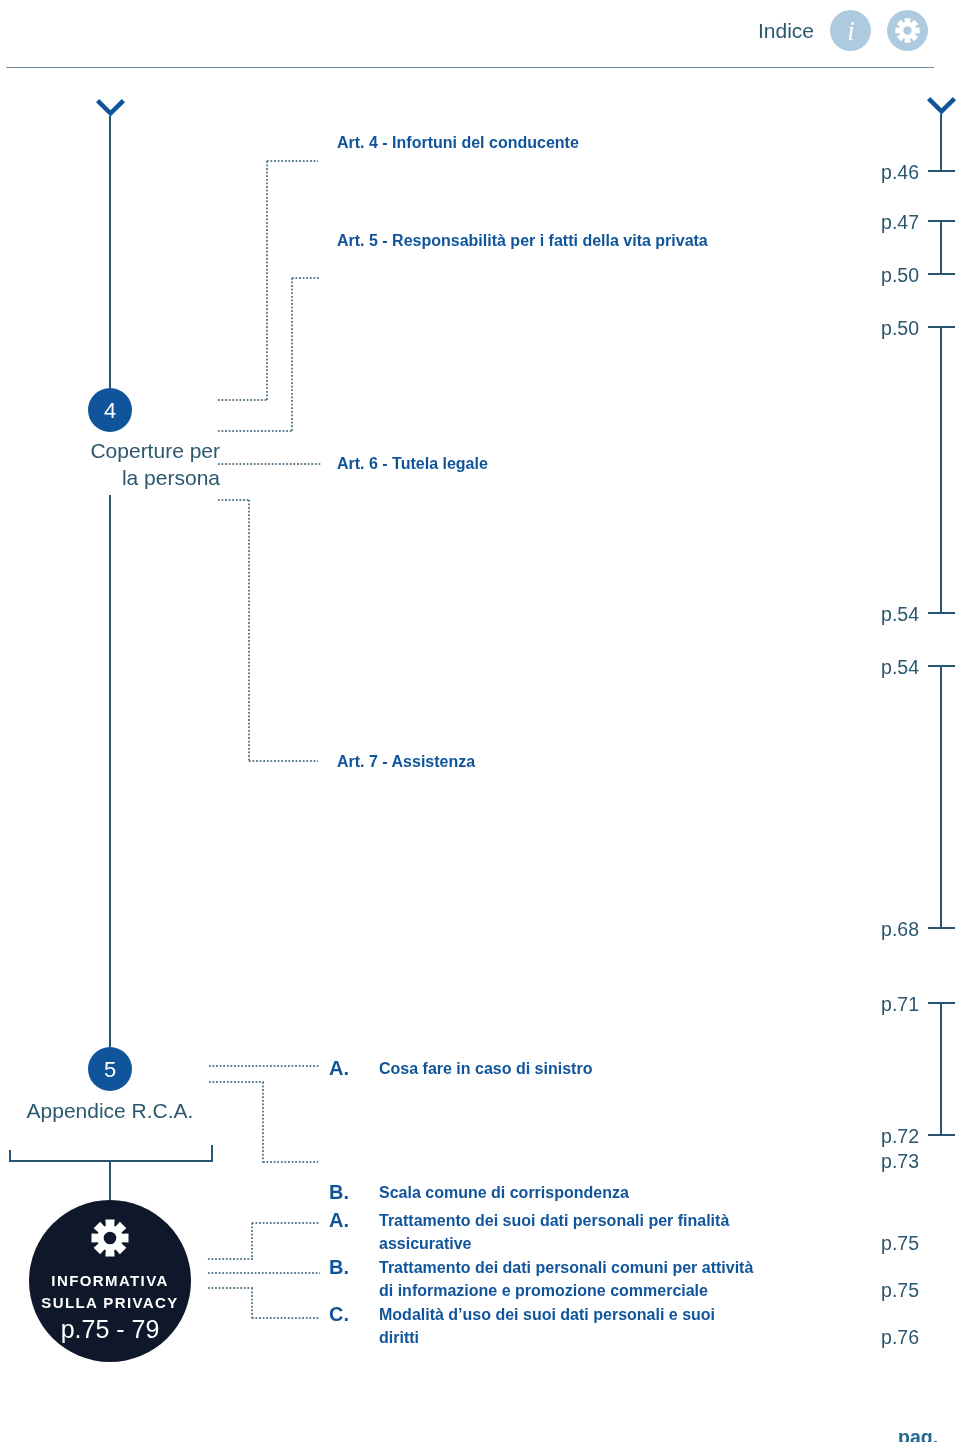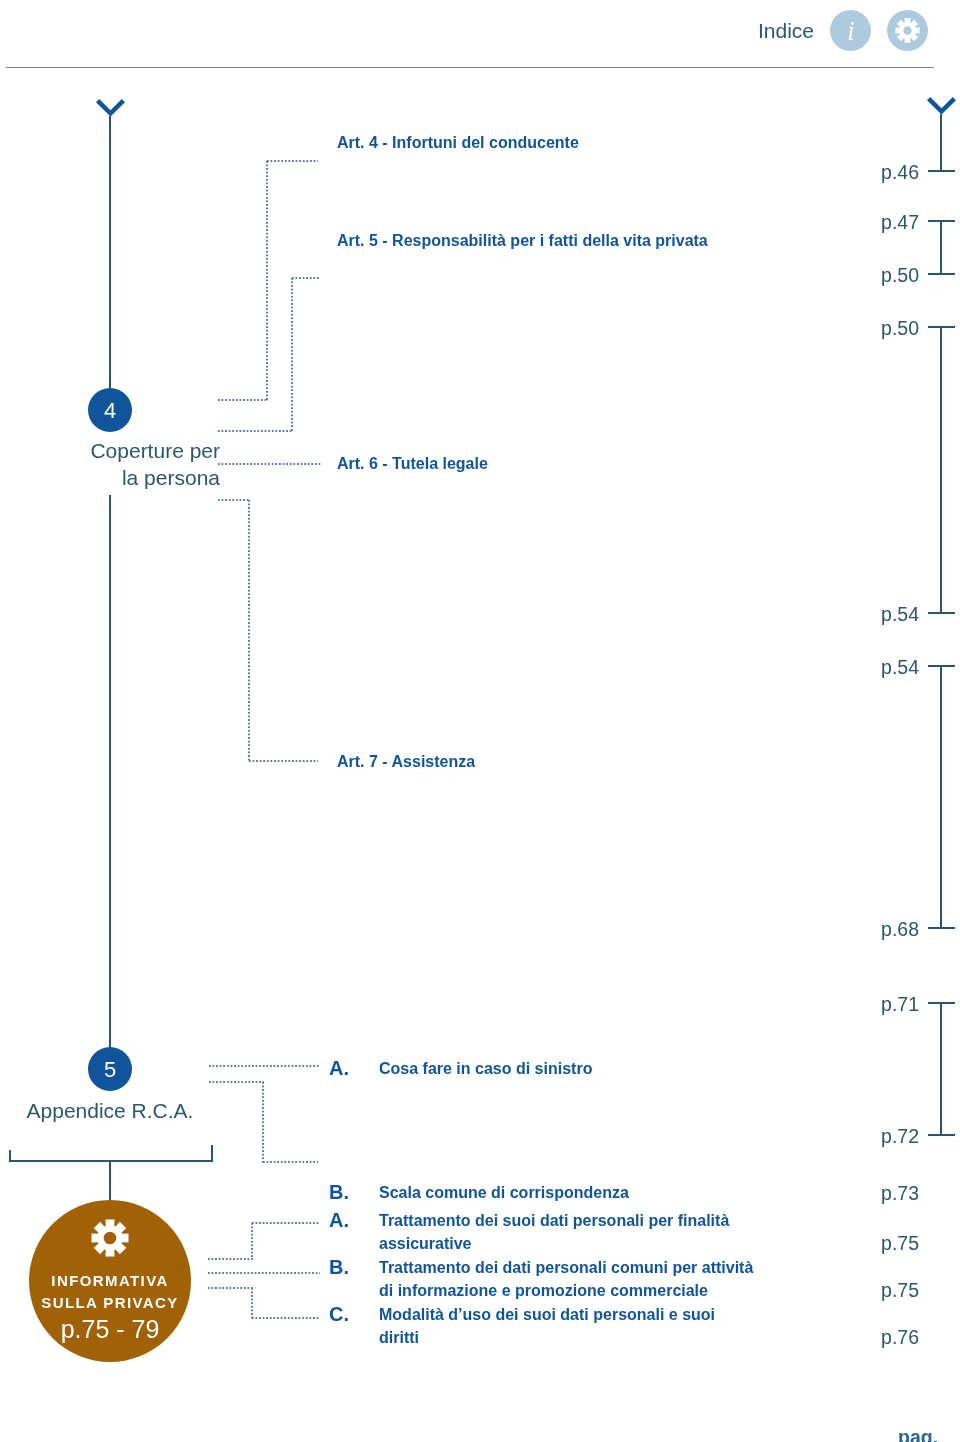"p.73" div.pn { top: 1182px -> 1150px }
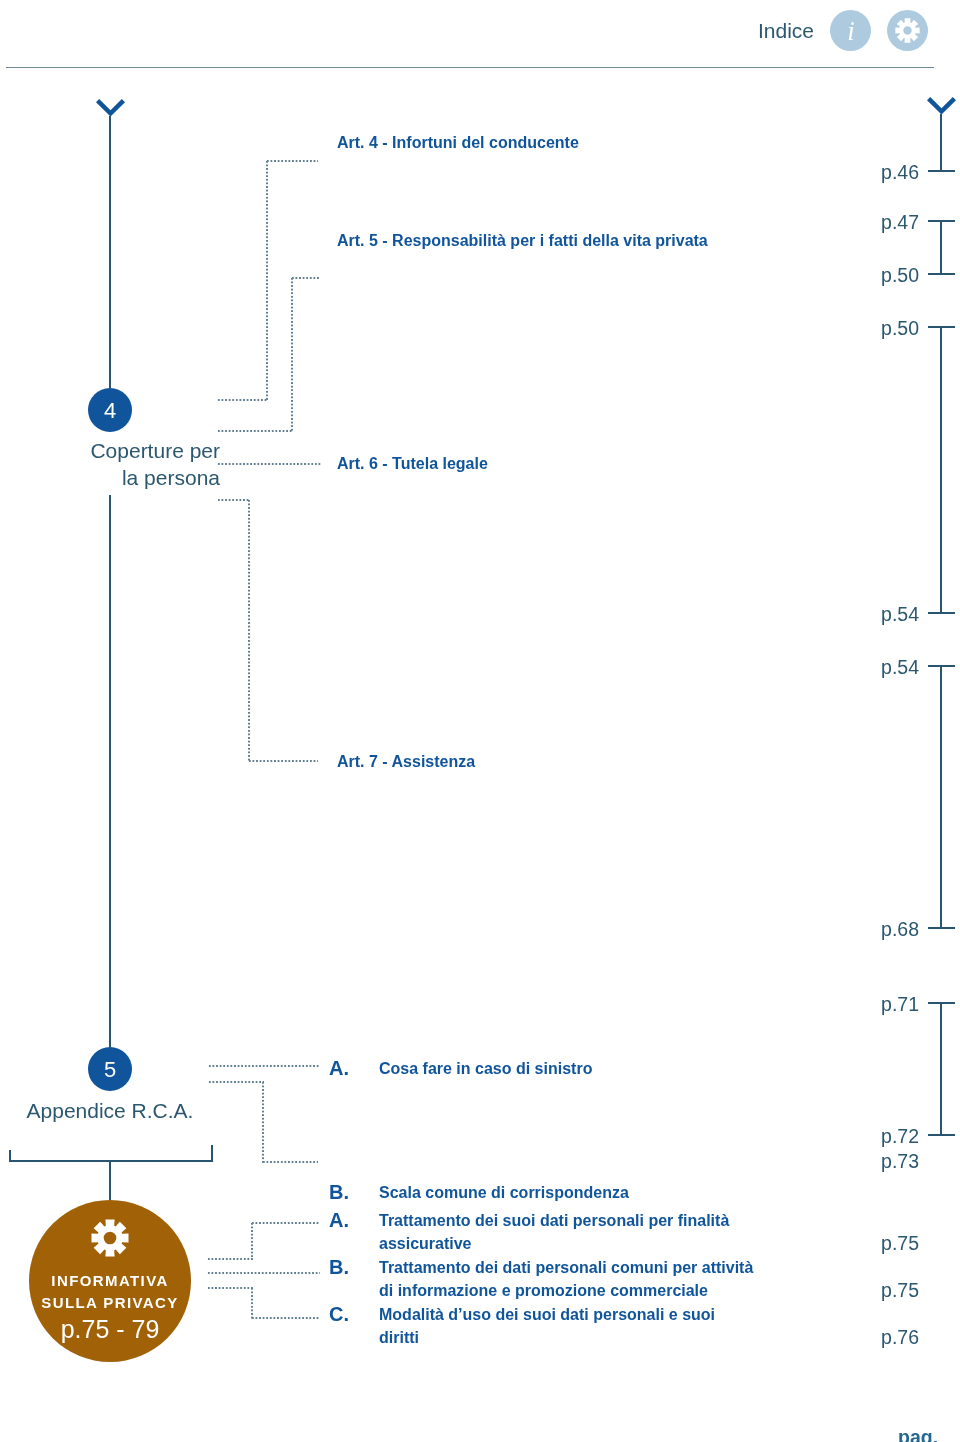"INFORMATIVA" .pcircle { background: #a16207 -> #0f172a }
